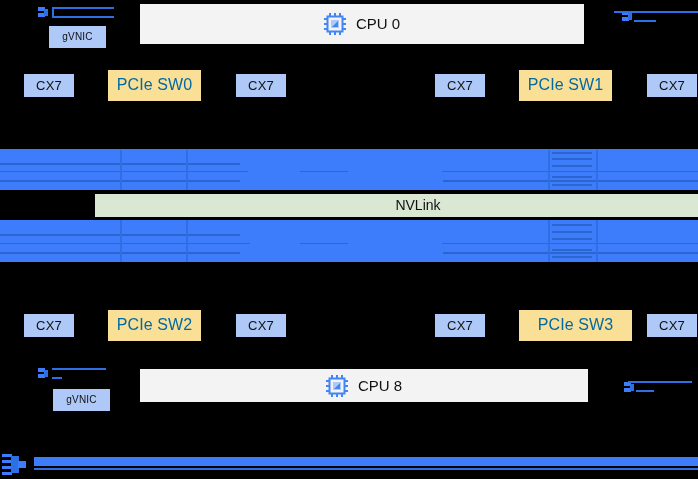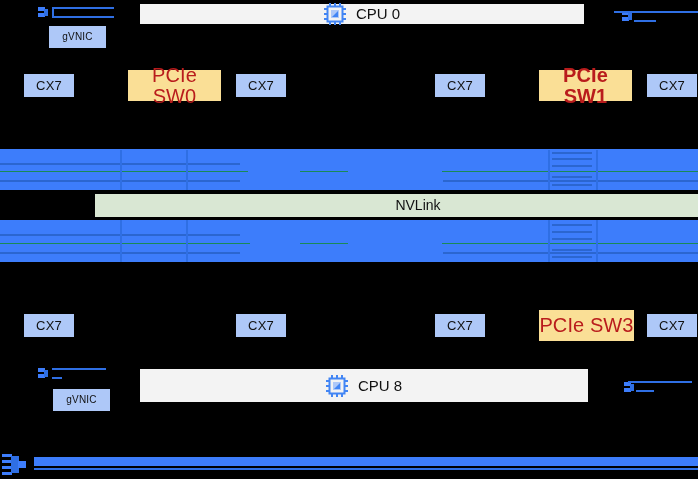"CPU 0" div.node { height: 20px -> 40px }
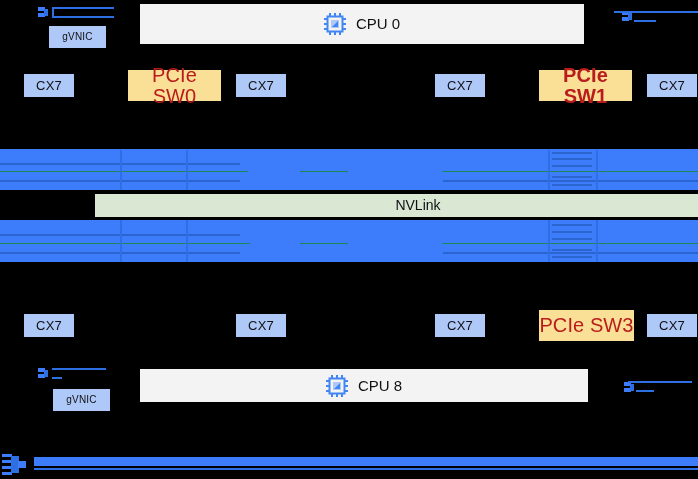"PCIe SW0" .pcie { color: #b91c1c -> #0369a1; font-size: 20px -> 16px; margin-left: 20px -> none }
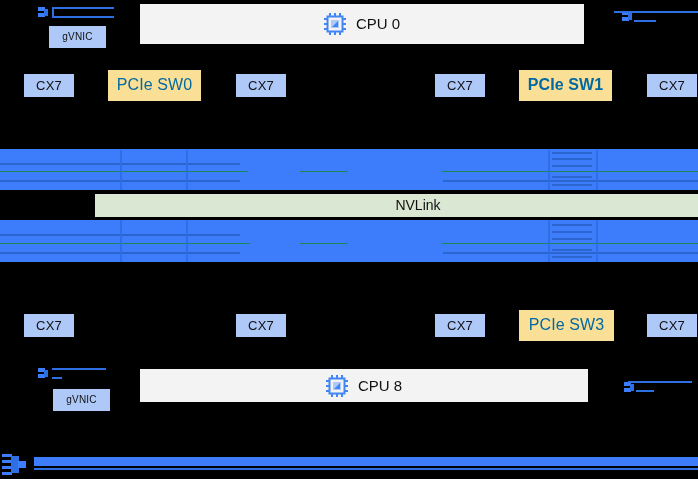"PCIe SW1" div.node { font-weight: bold -> none }
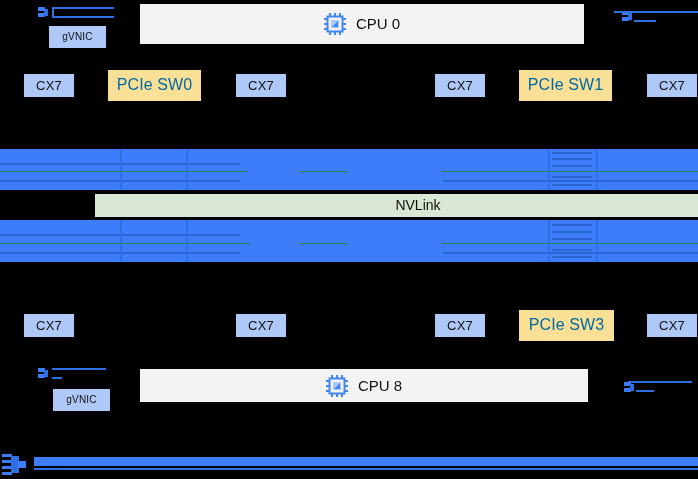"PCIe SW2" div.node { html: none -> <div> <span>PCIe SW2</span> </div> }
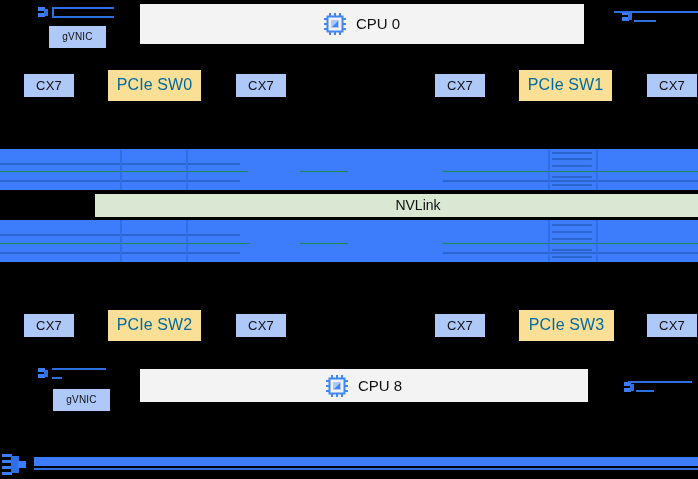"PCIe SW3" div.node { width: 95px -> 113px }
